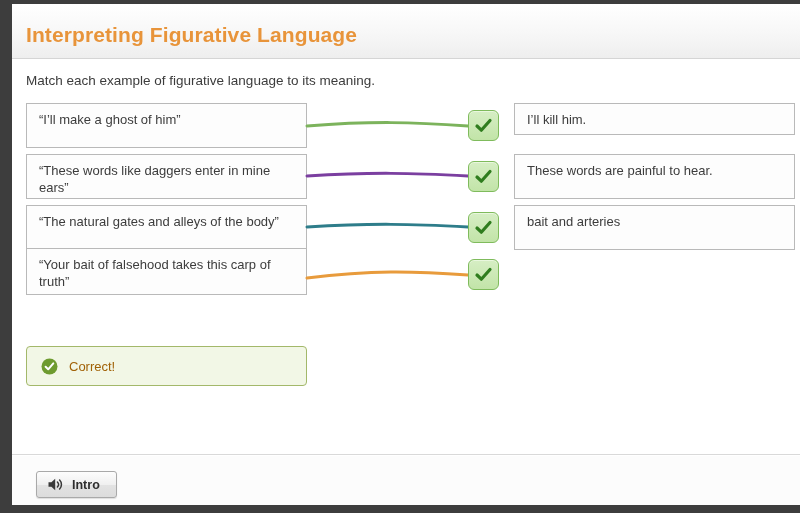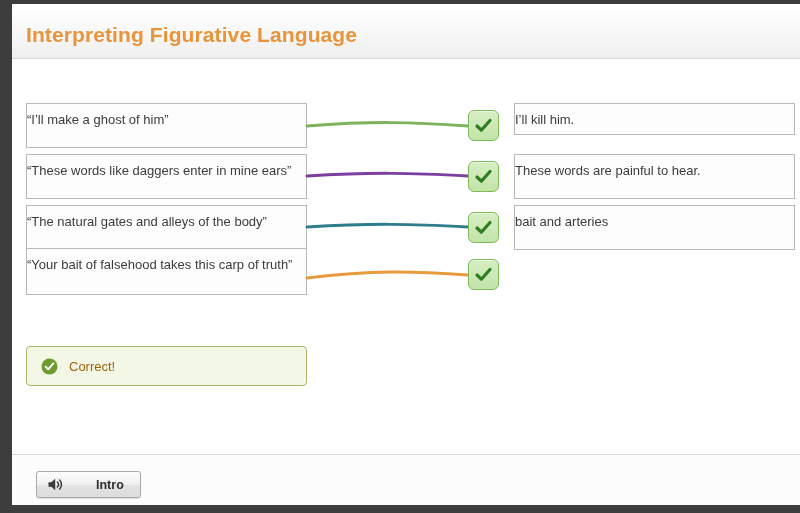"Match each example of figurative" div { html: none -> <div>Match each example of figurative language to its meaning.</div> }
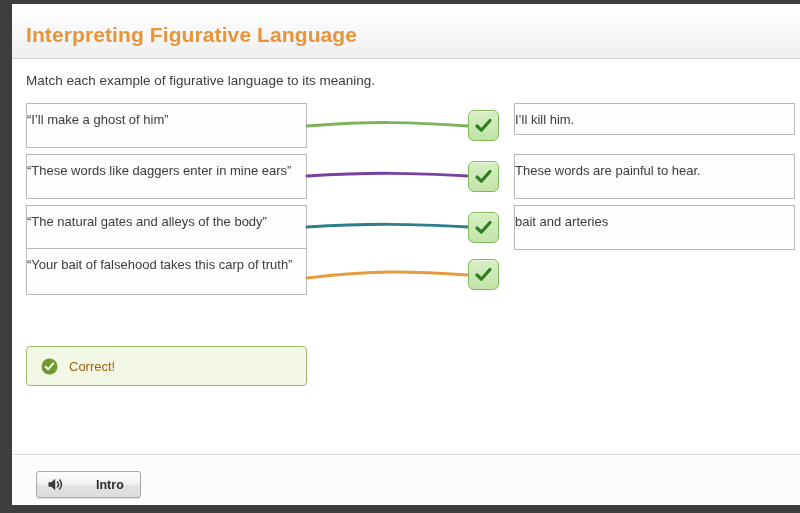"“I’ll make a ghost of" .match-box { padding: 7px 10px 0 0 -> 7px 10px 0 12px }
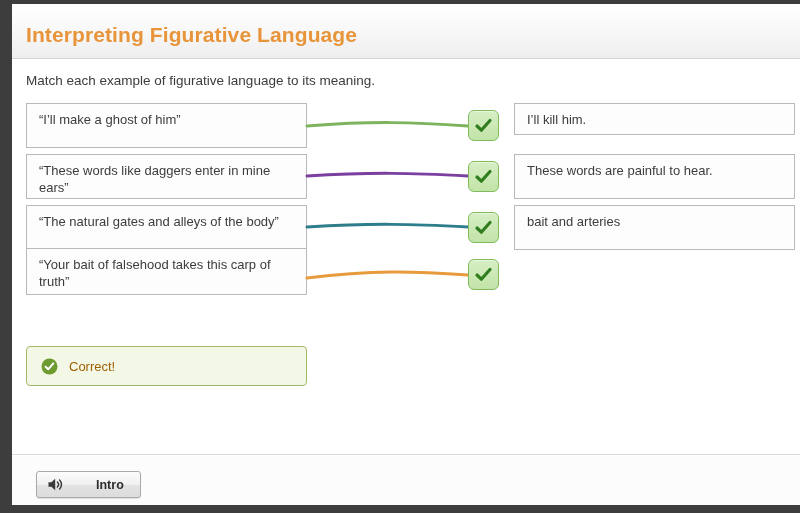"Intro" #intro-label { margin-left: 24px -> none }
